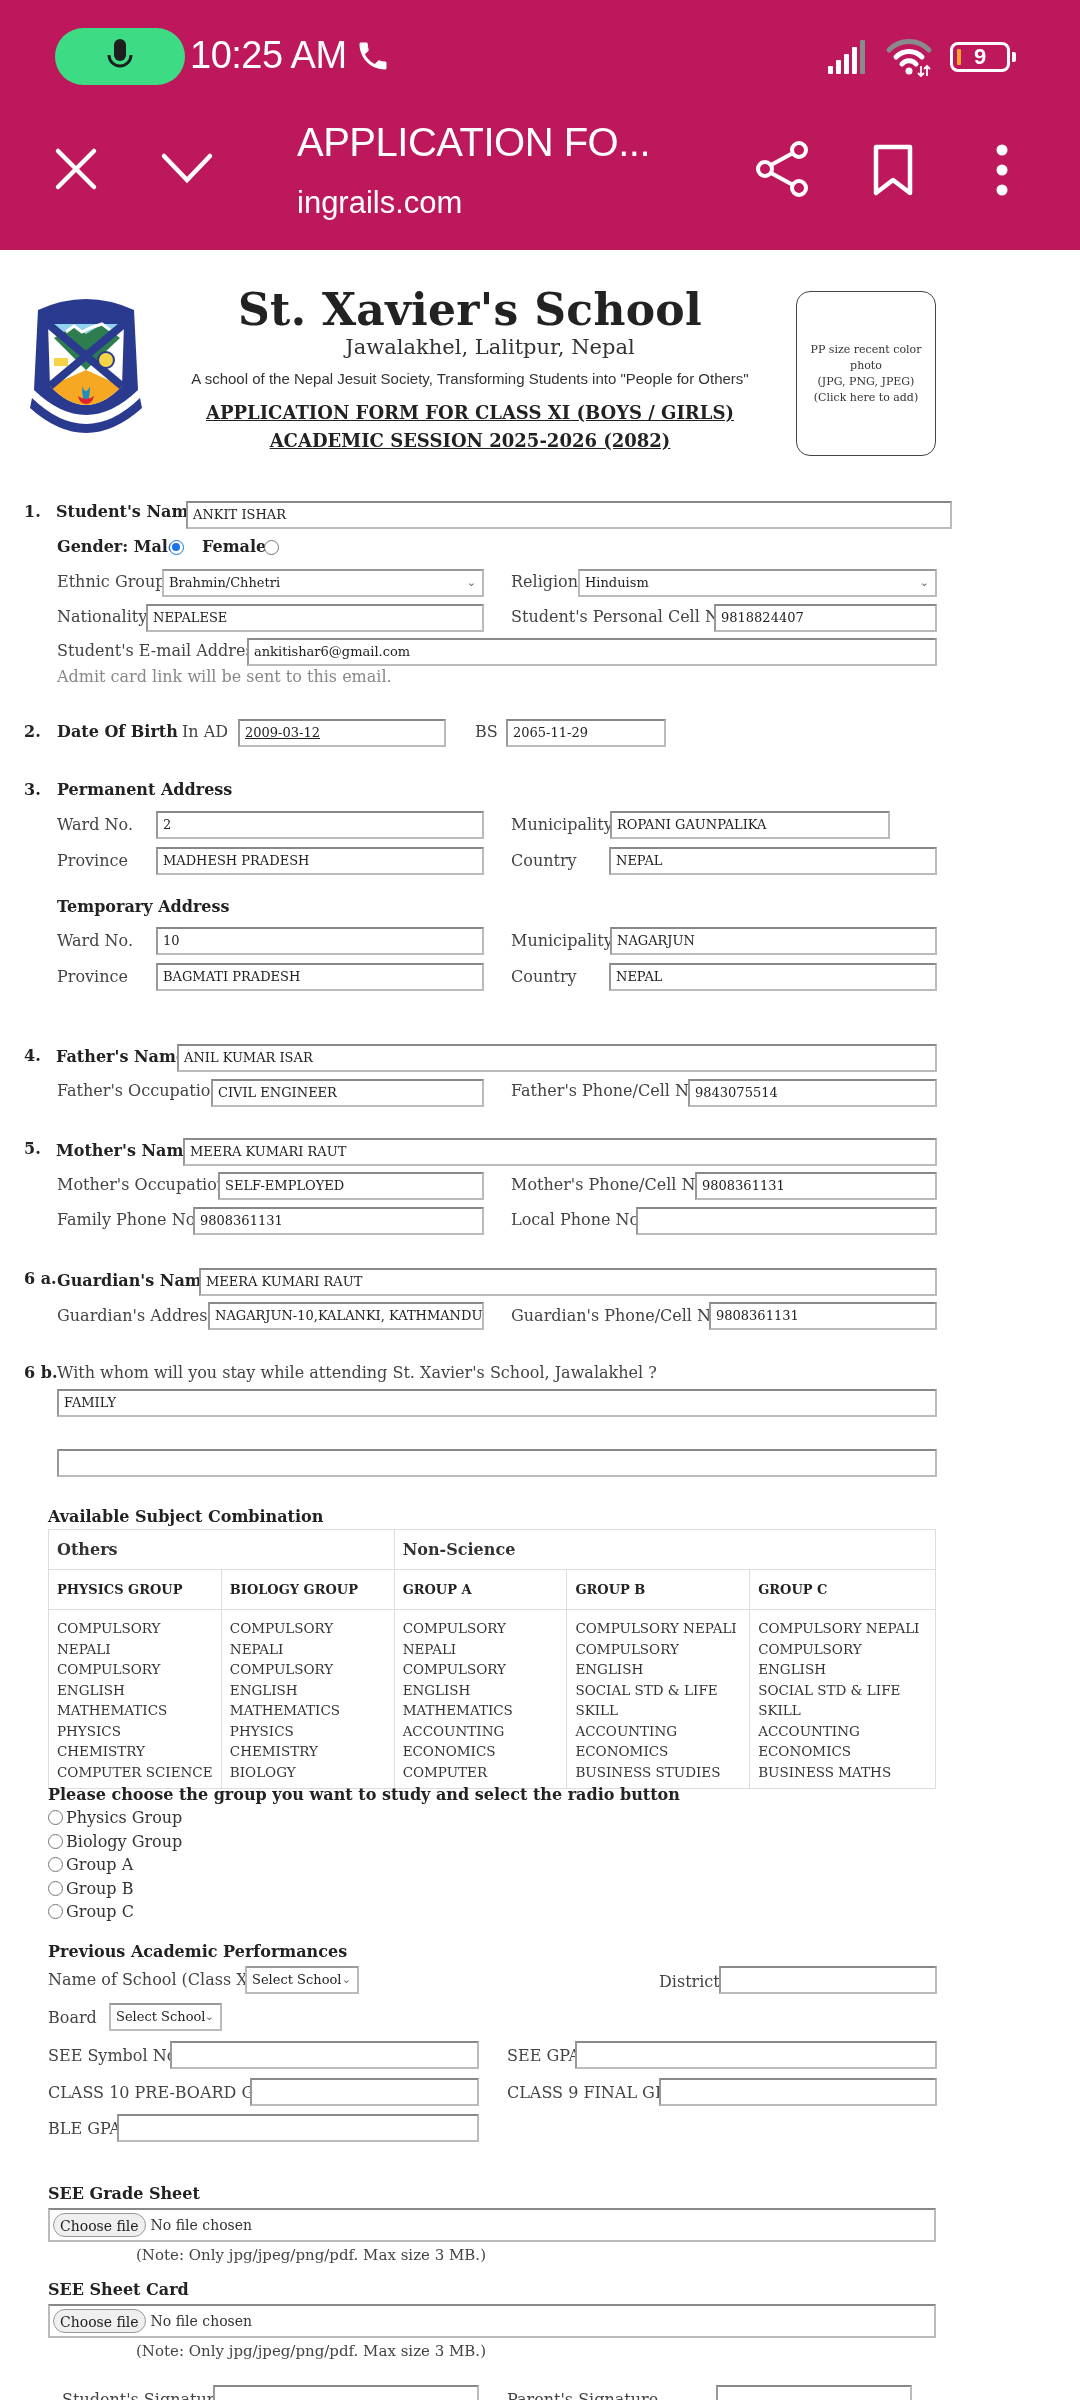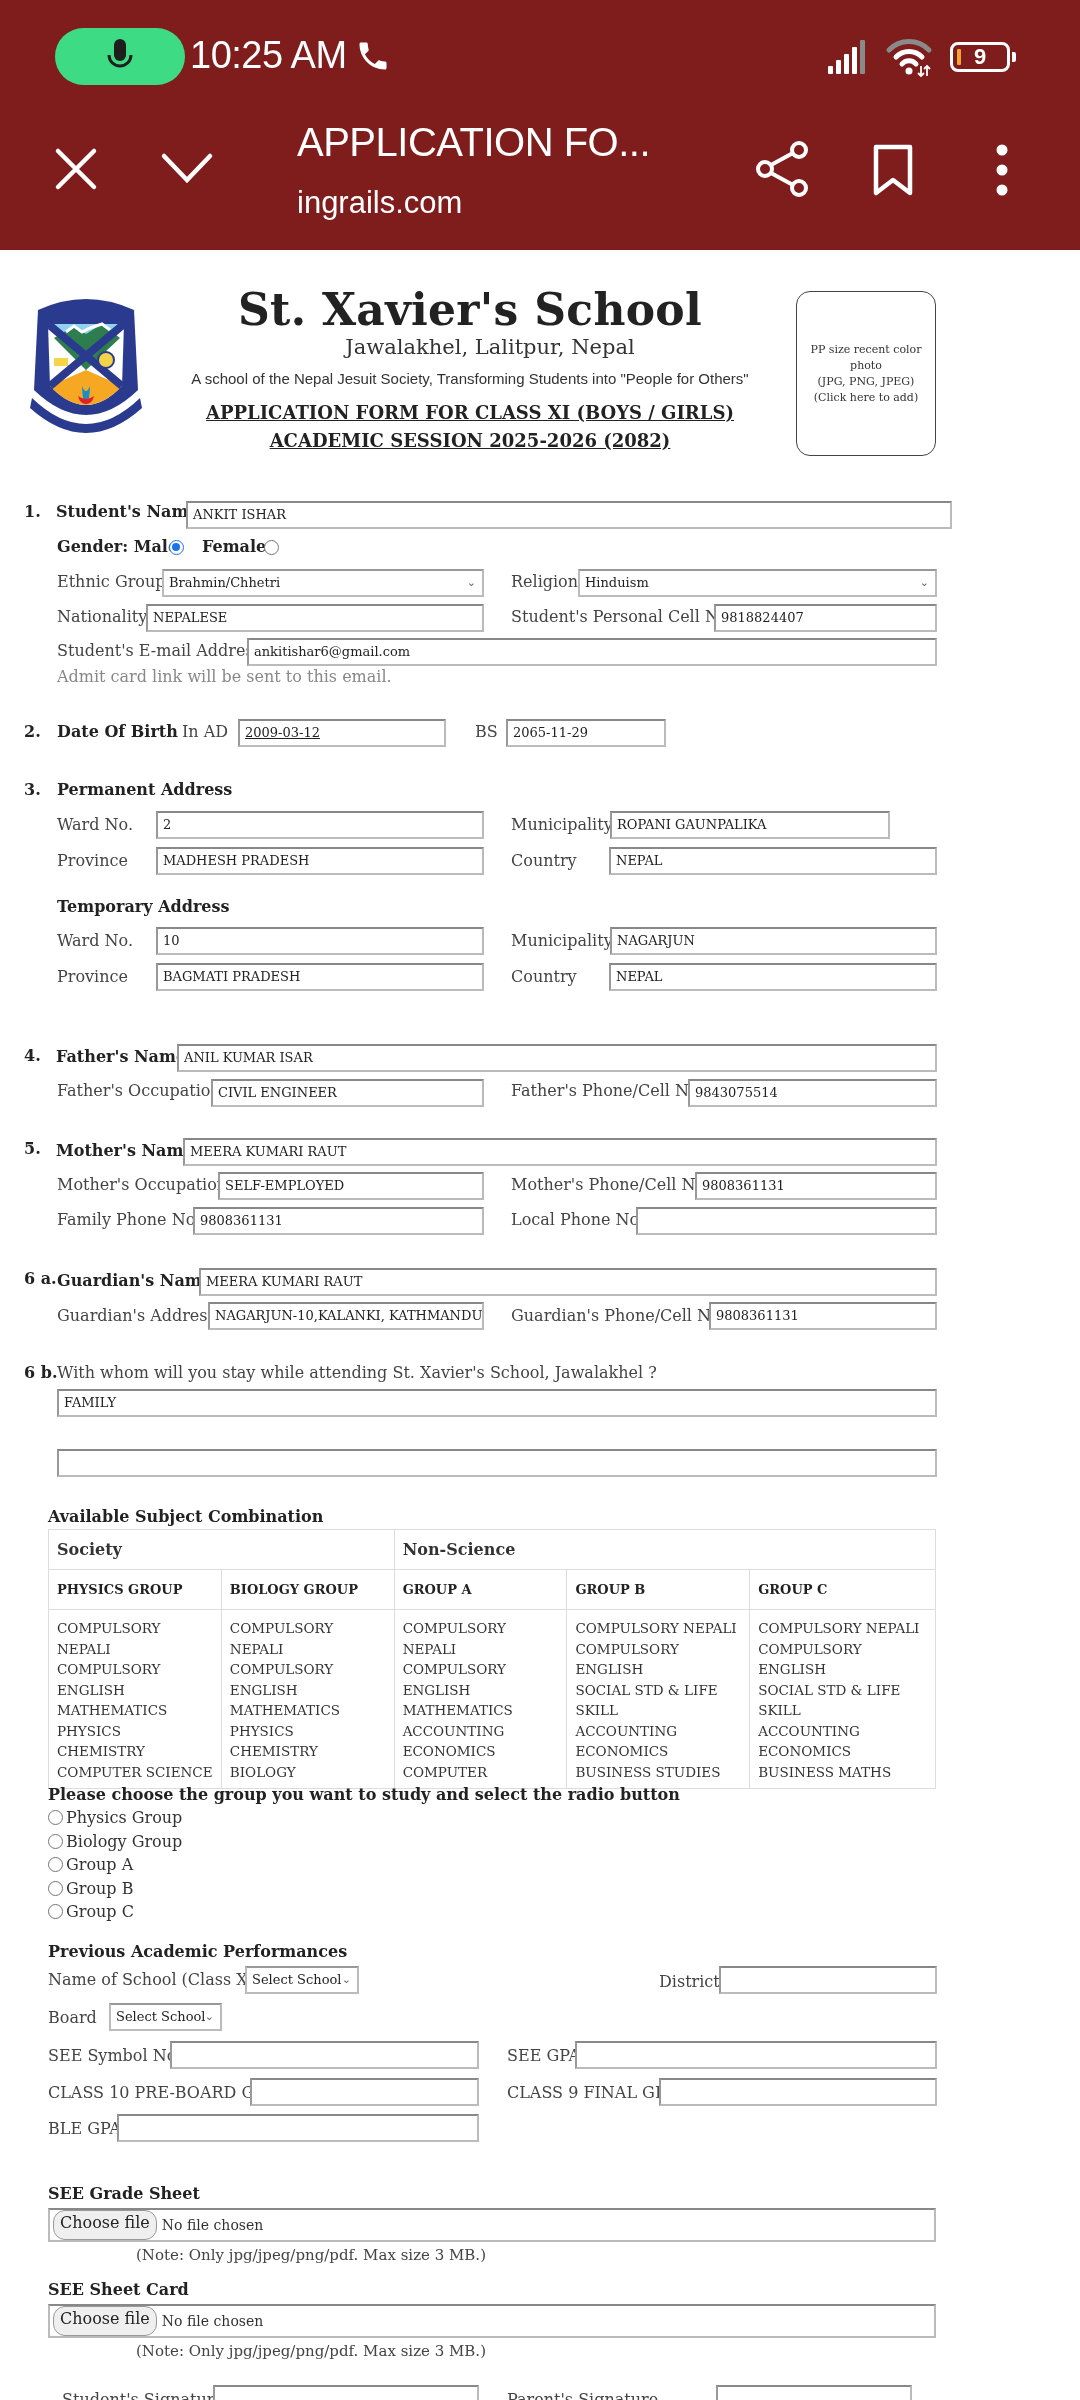"10:25 AM" .chrome { background: #7f1d1d -> #be185d }
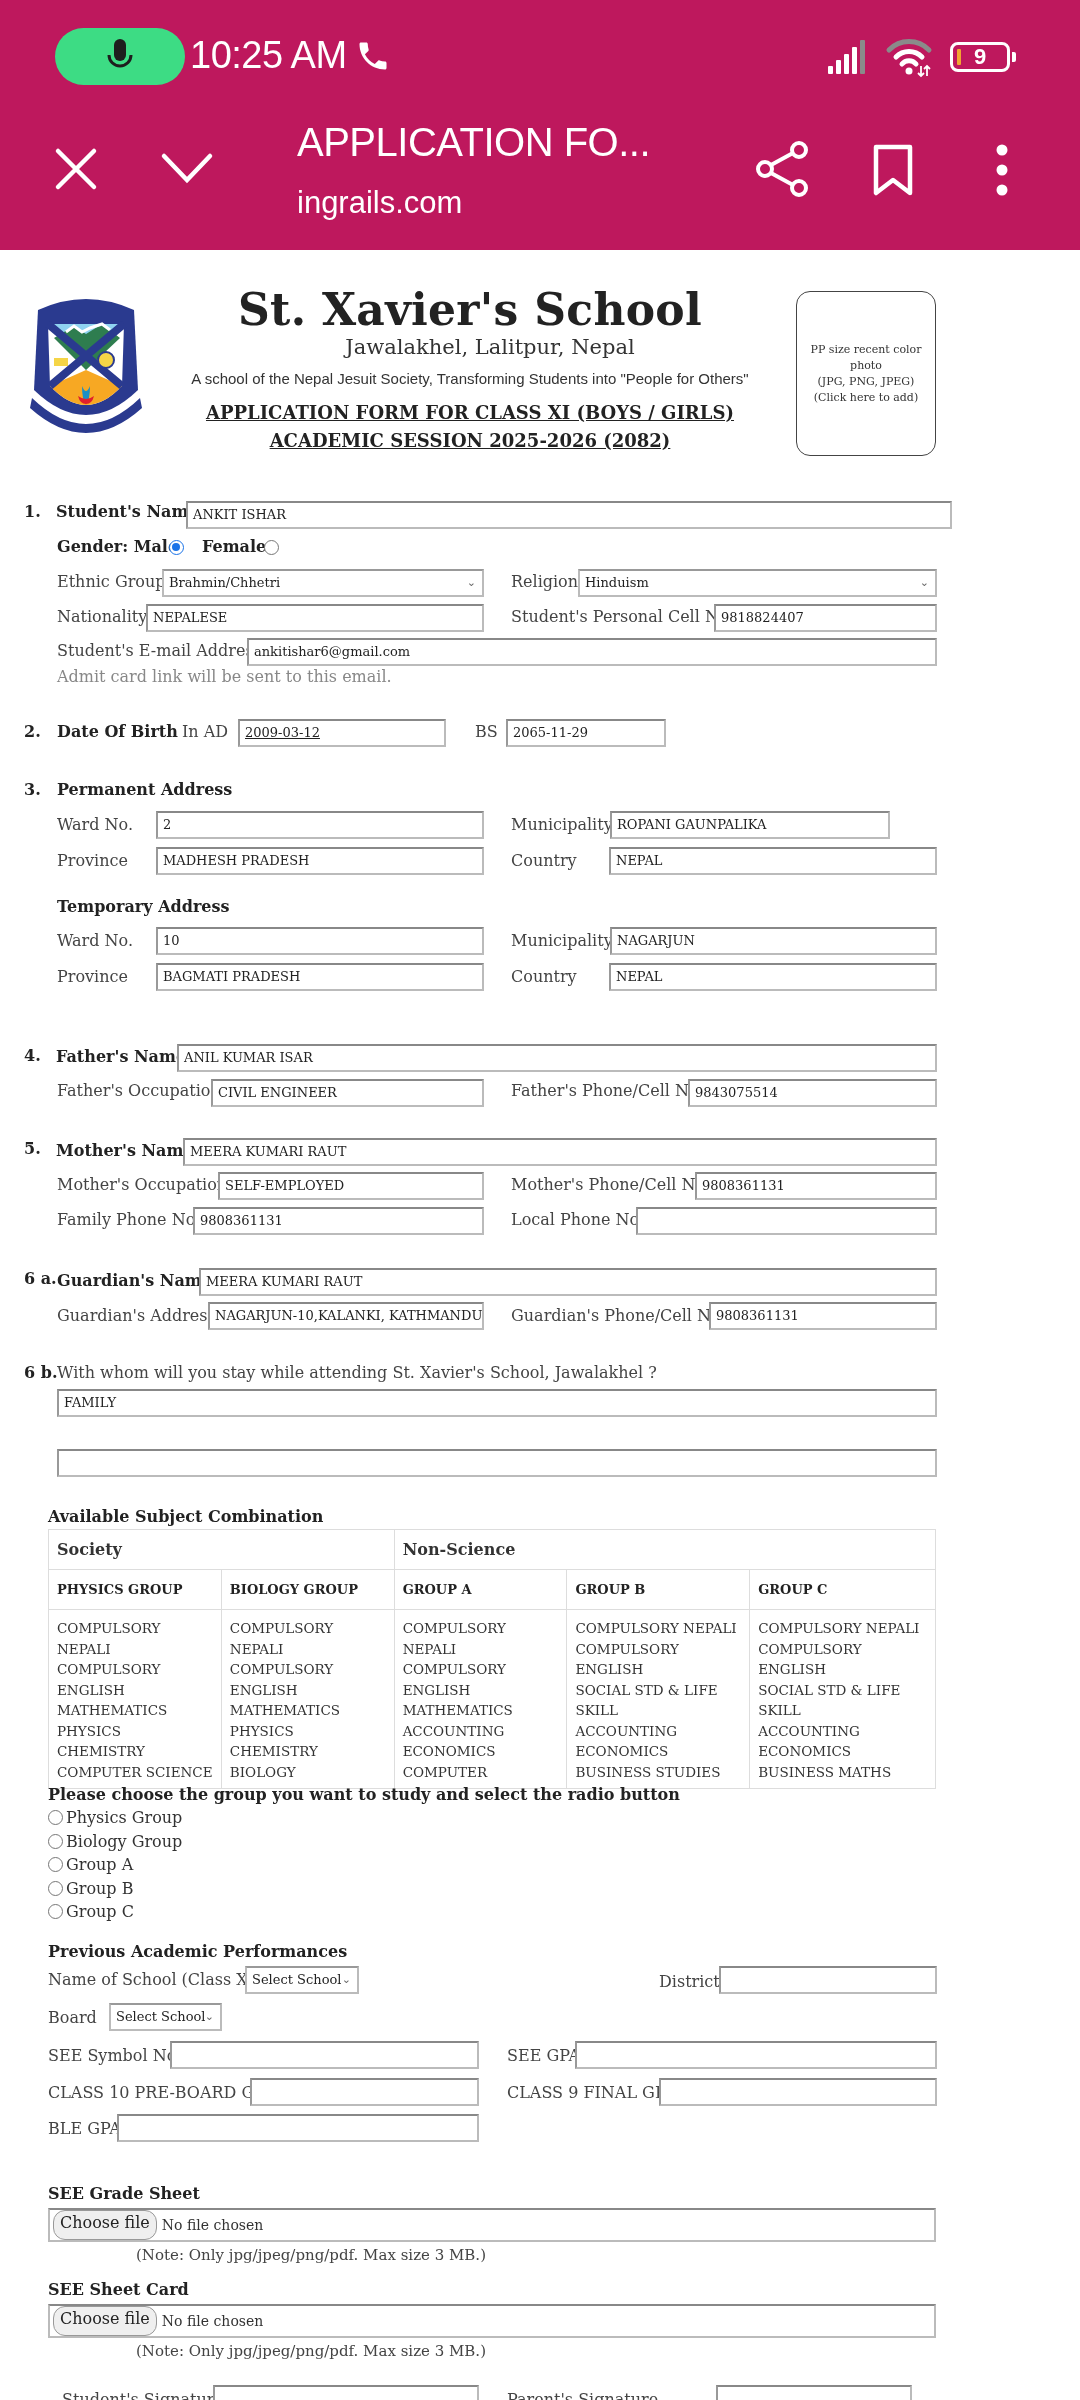"Society" th { text: Society -> Others }
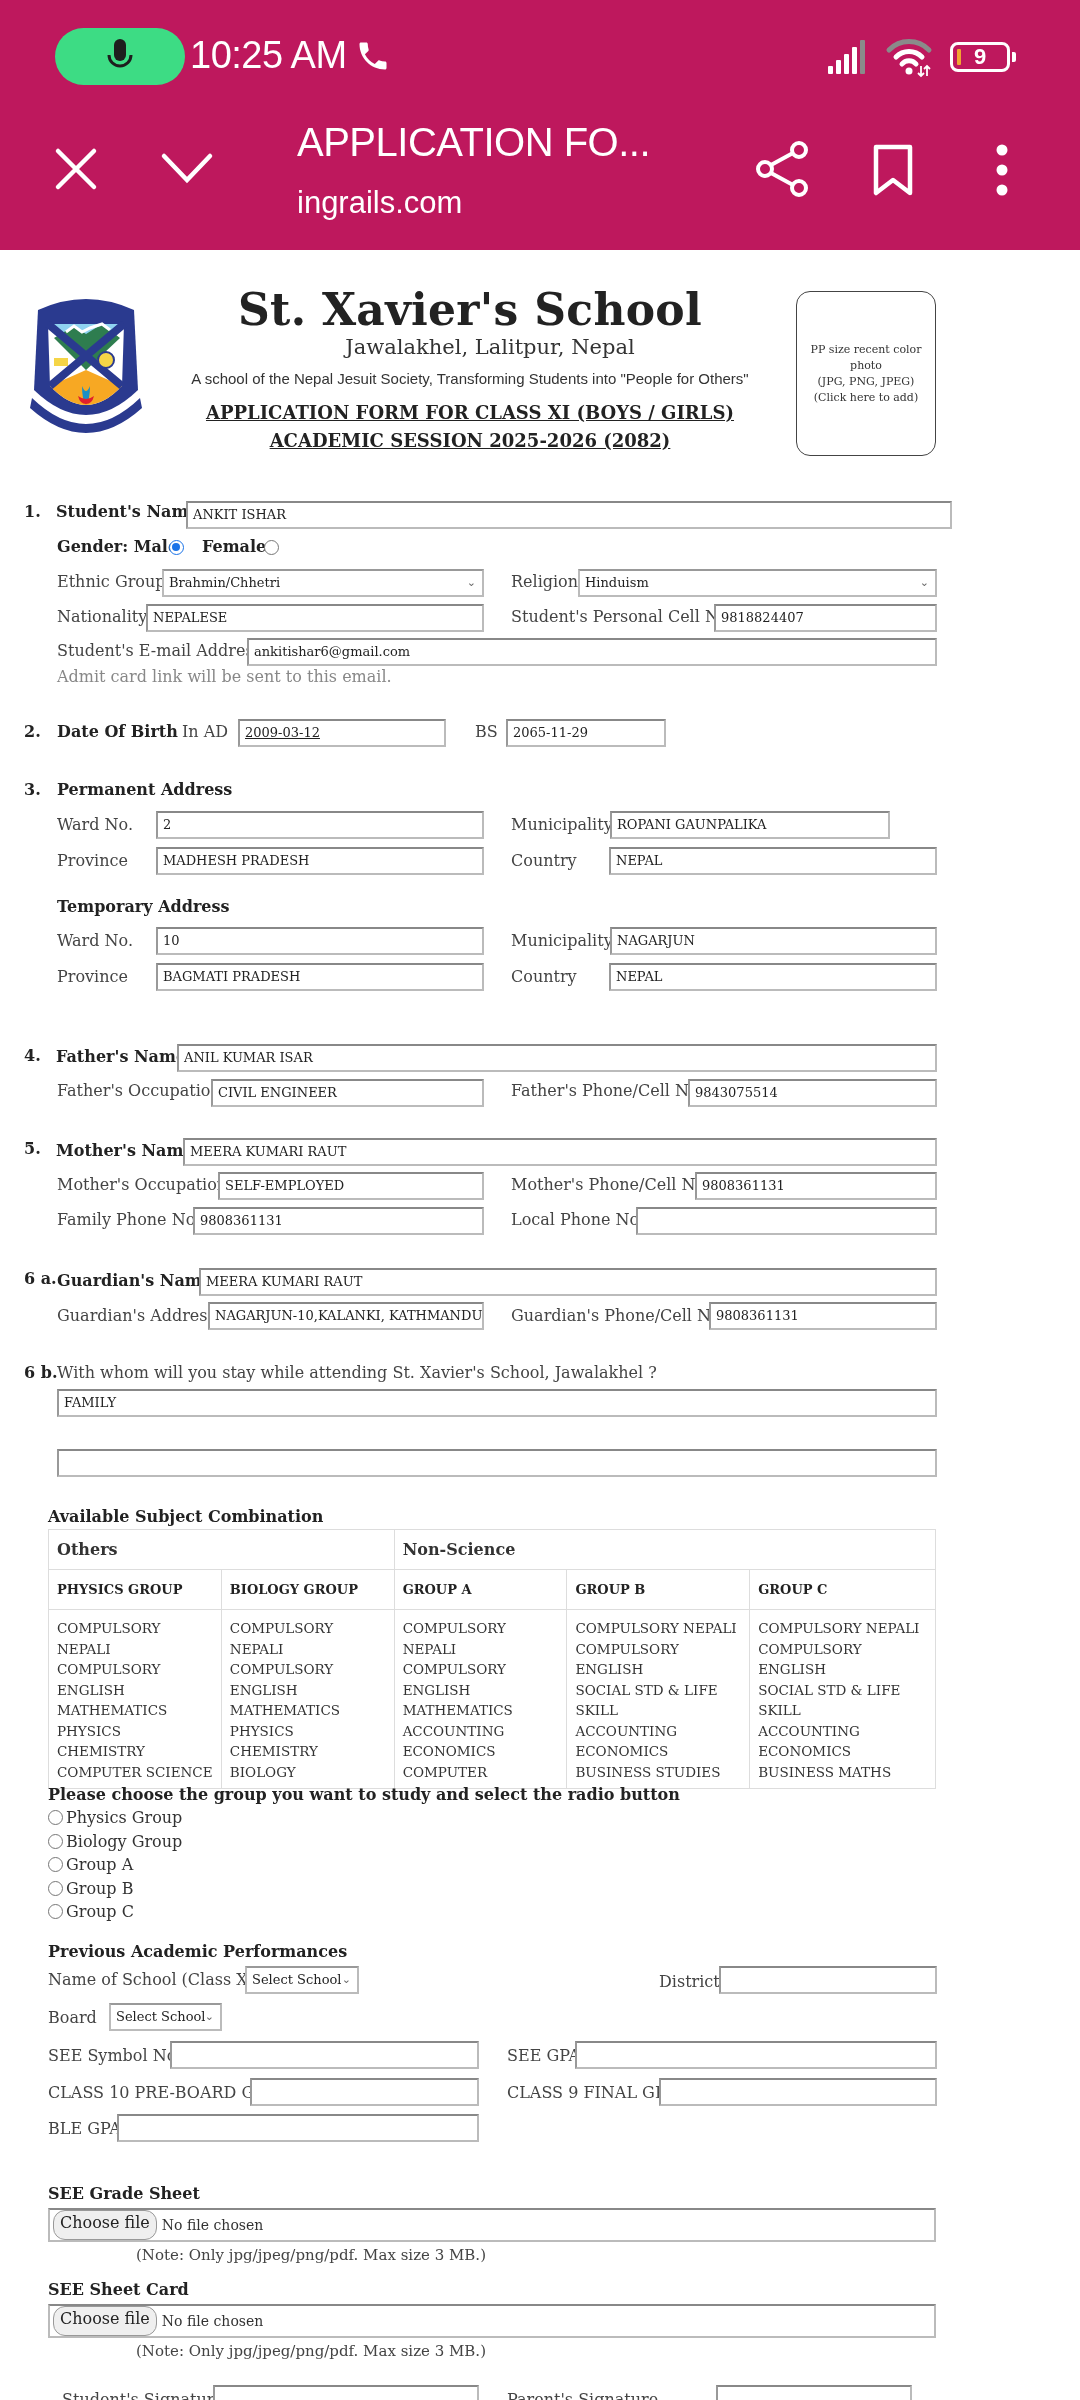"Choose file" .file-btn { font-size: 16px -> 14px; height: 30px -> 24px }
